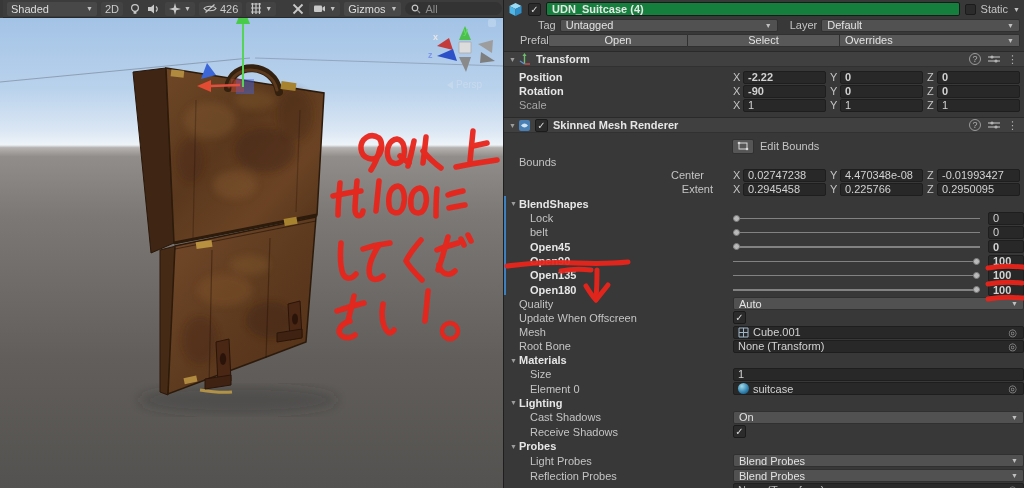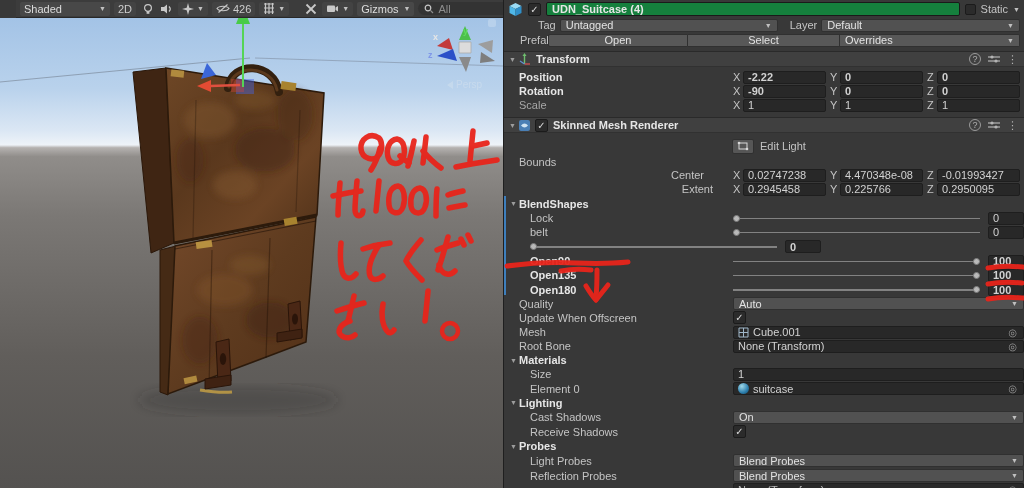"Shaded" .scene-toolbar { left: 16px -> 3px }
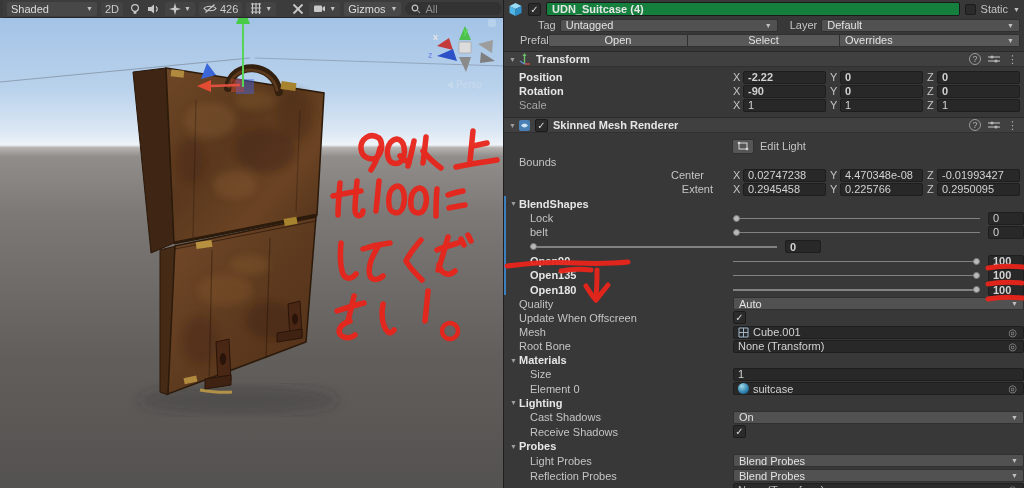"Edit Light" span.lbl { text: Light -> Bounds }
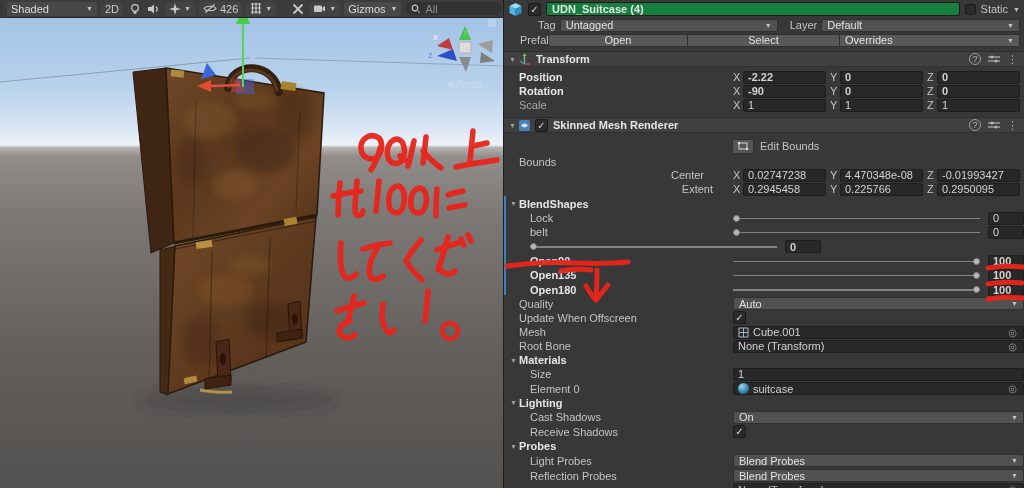"Open45" span.lbl { html: none -> <span>Open45</span> }
